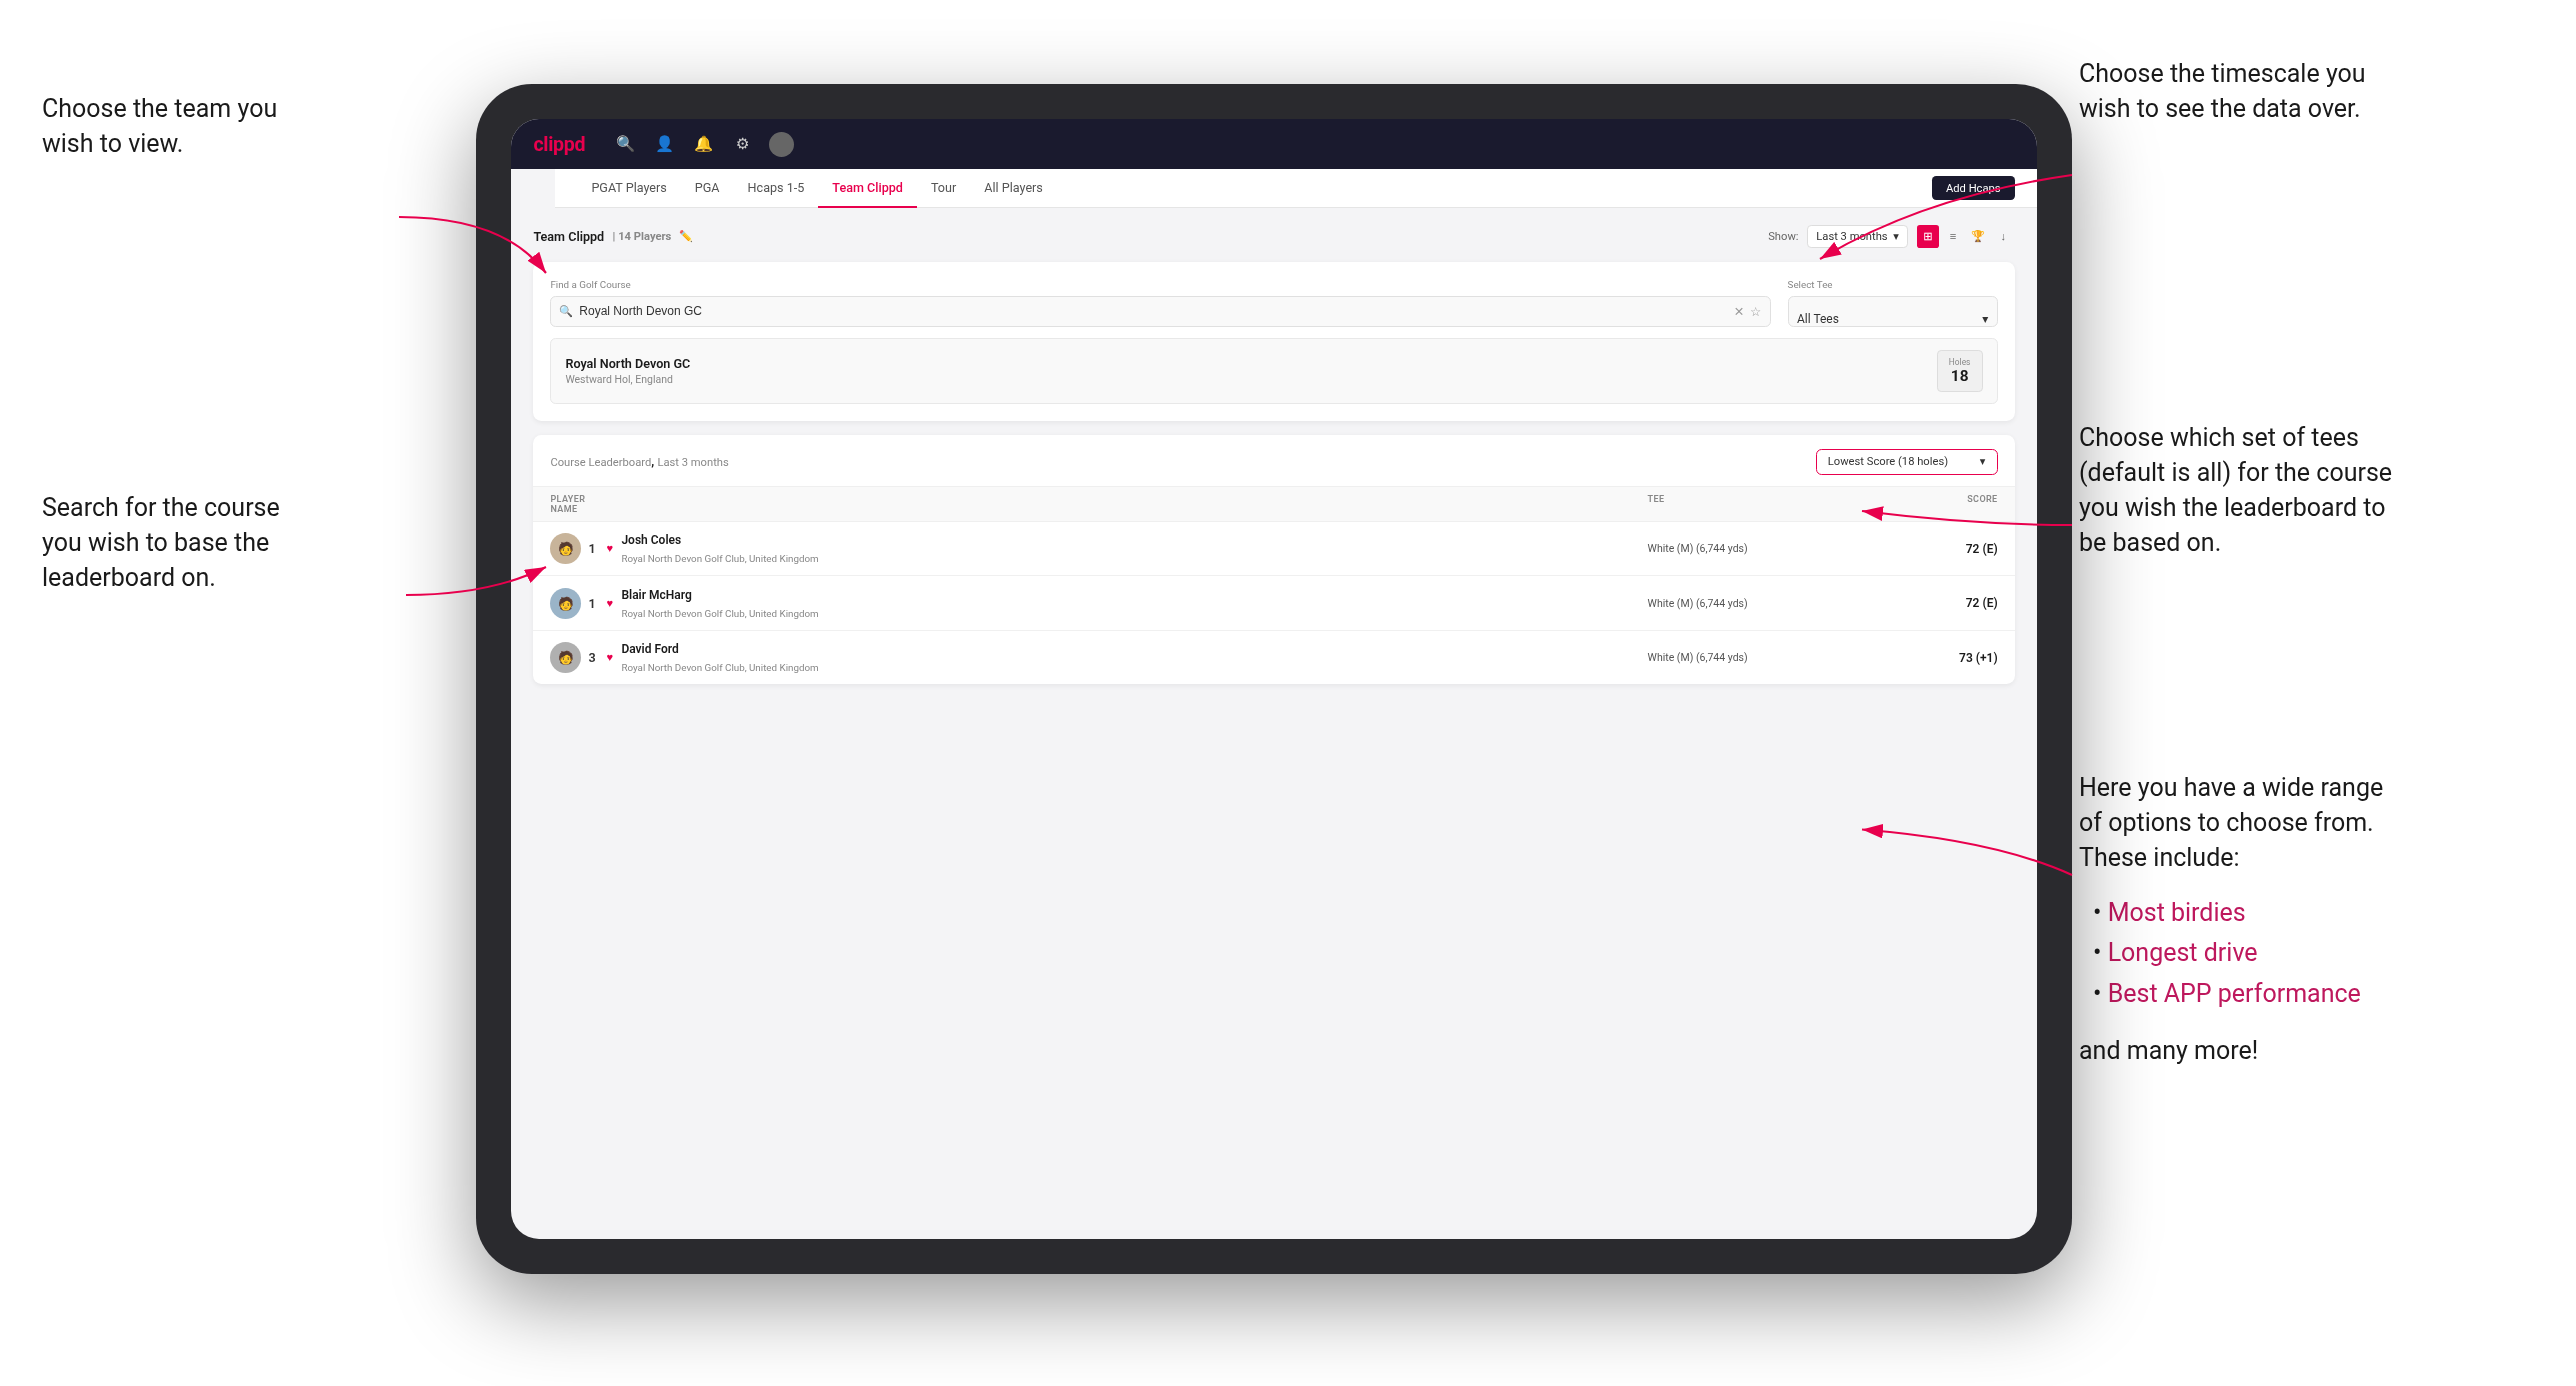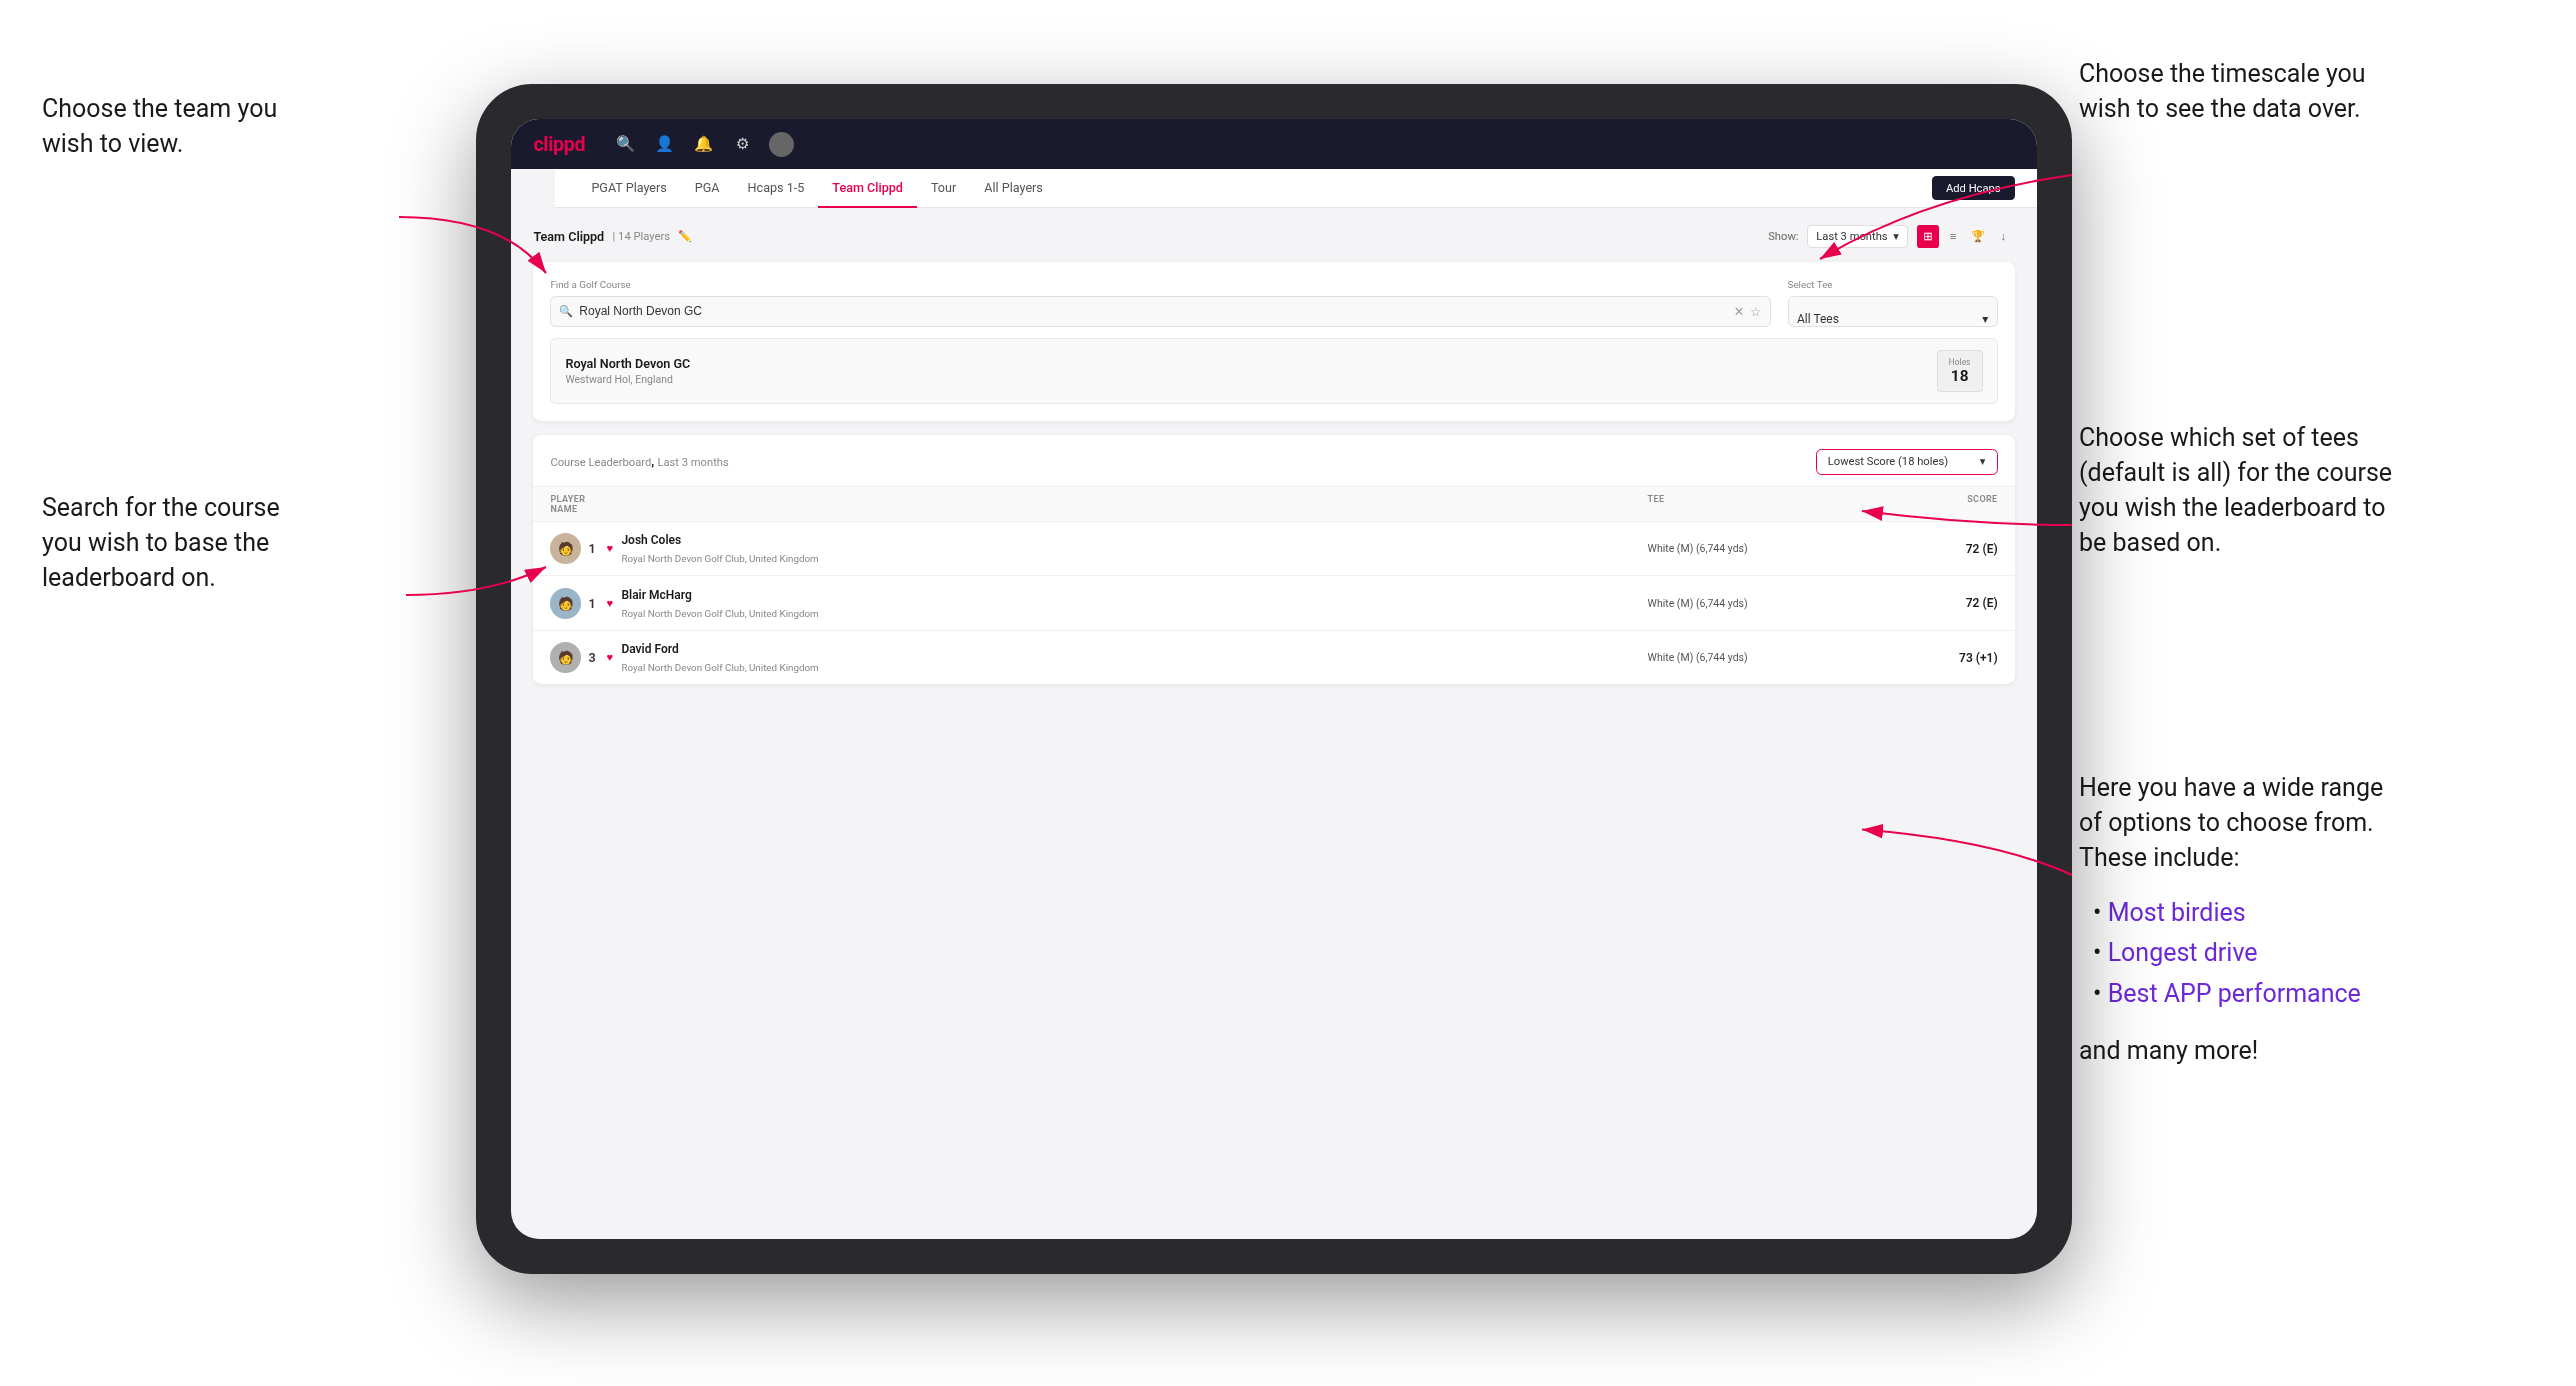"| 14 Players" span { font-weight: 400 -> 700 }
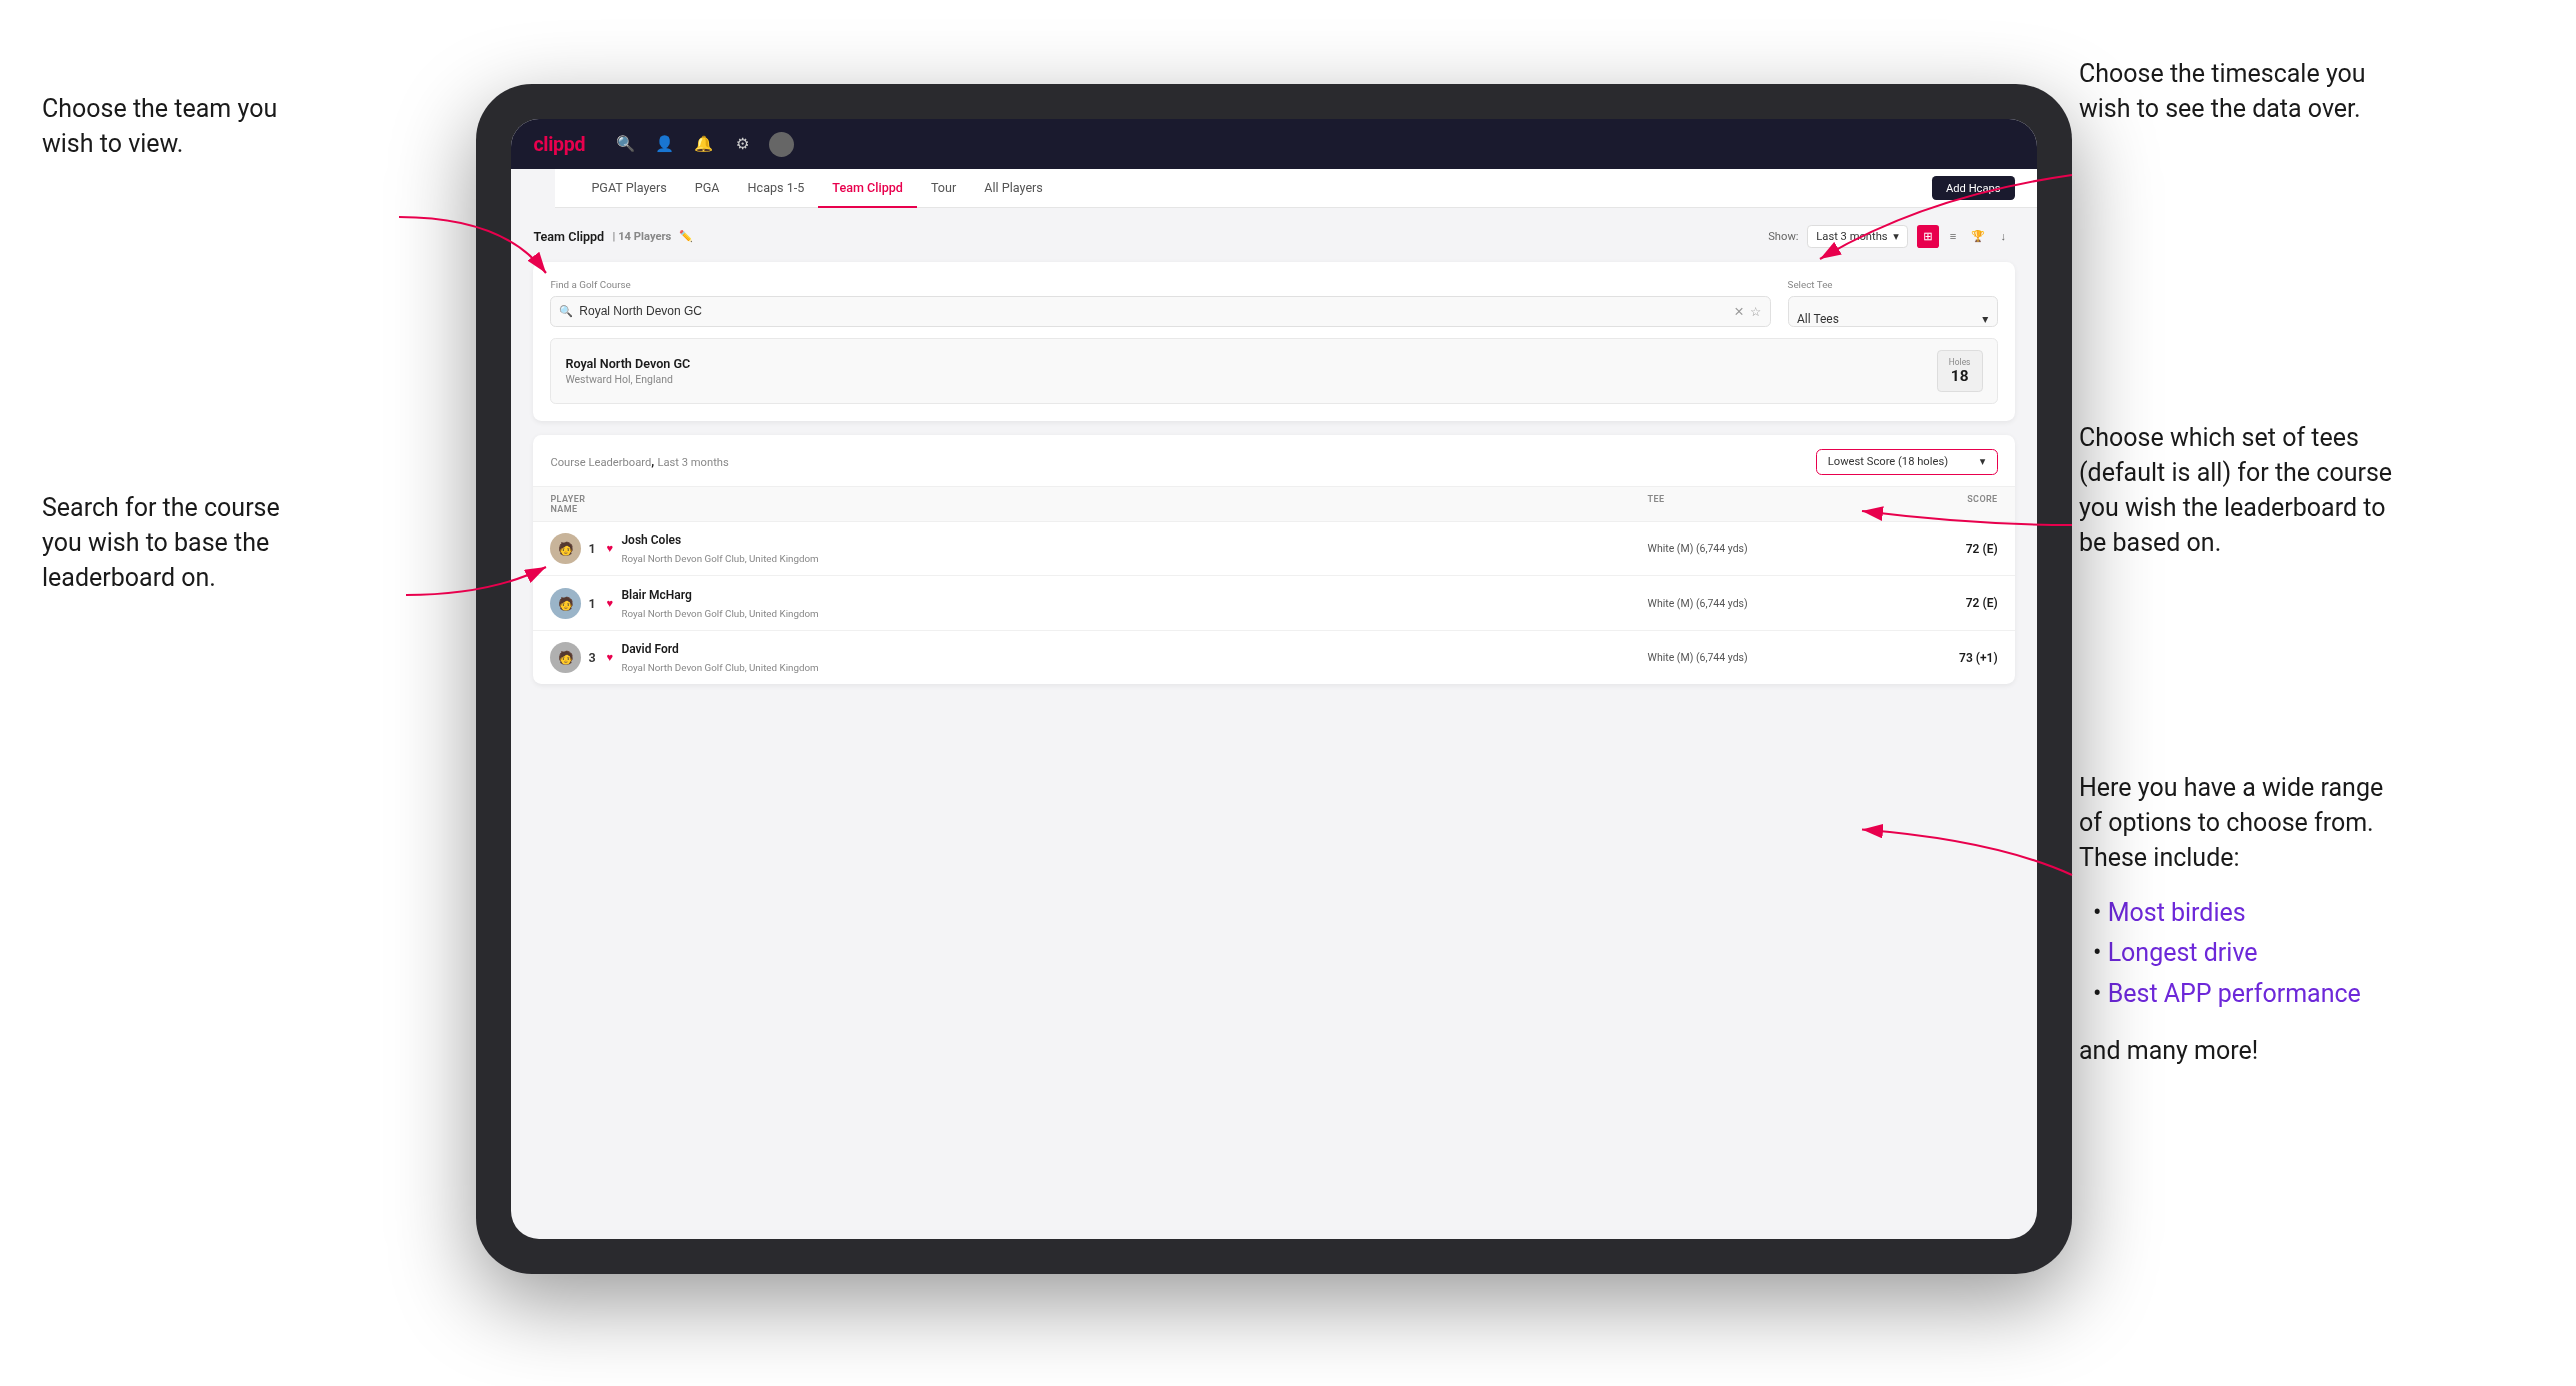"Most birdies" .bullet-list li { color: #6d28d9 -> #be185d }
